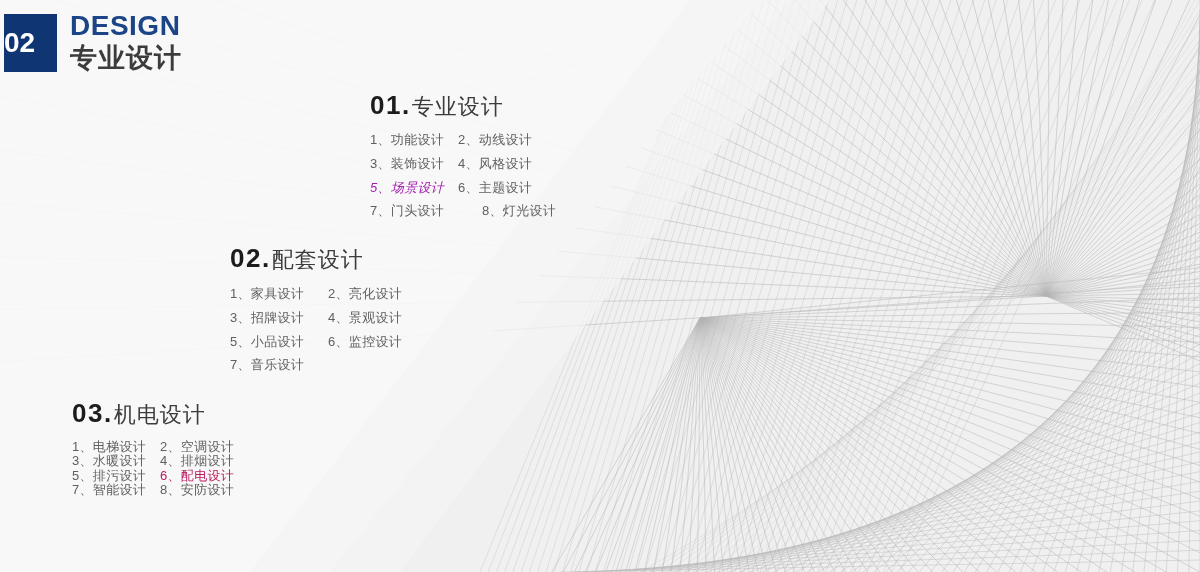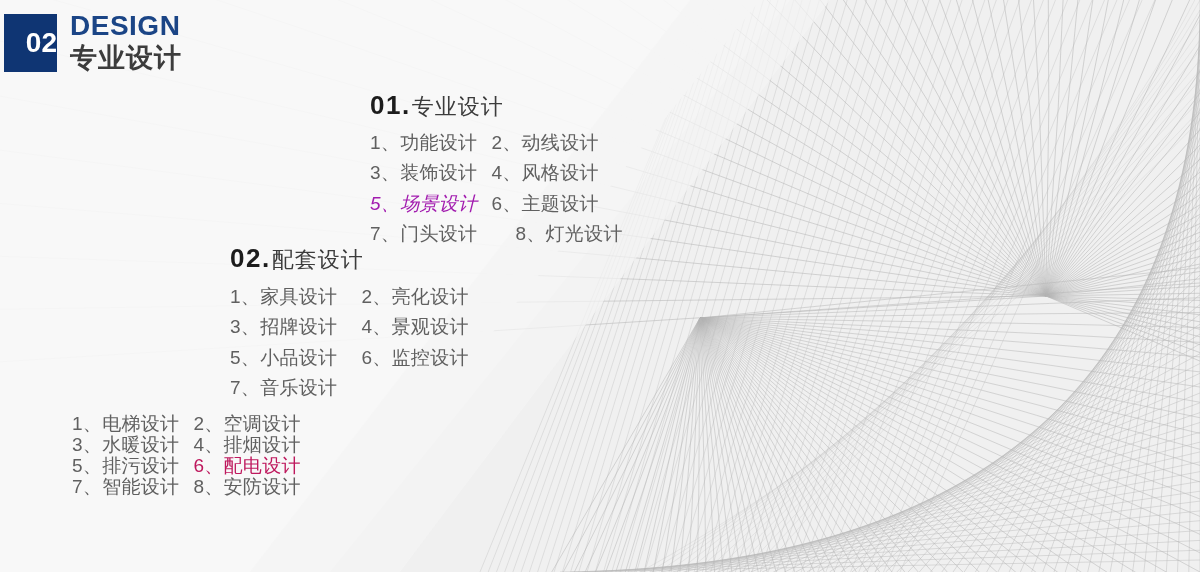"02" #num-badge { justify-content: flex-end -> flex-start }
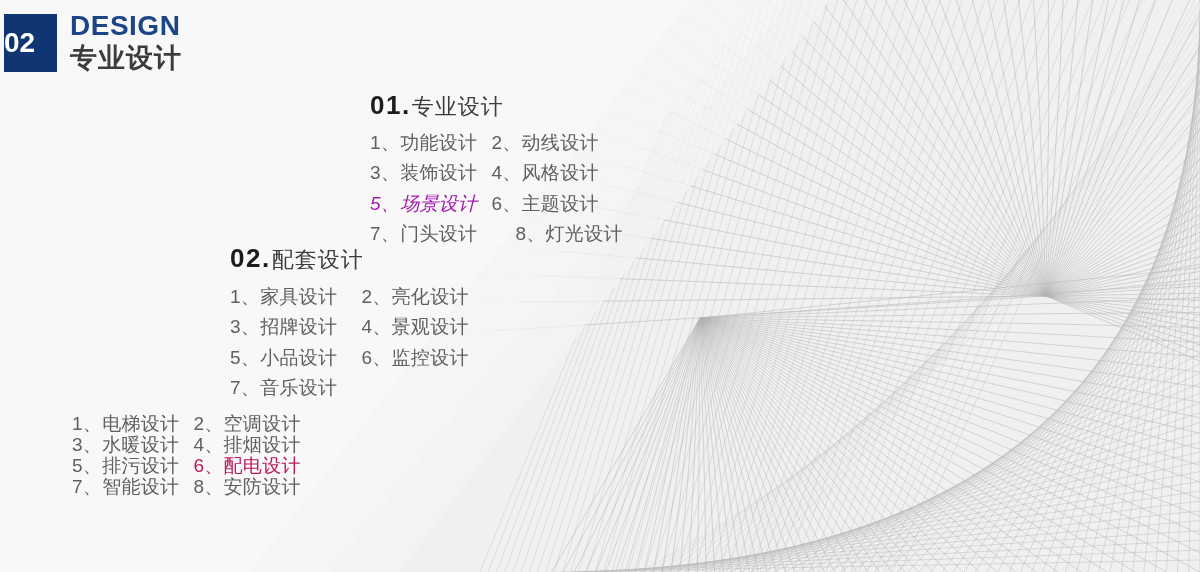"1、功能设计" .sec-list .item { font-size: 19px -> 13px }
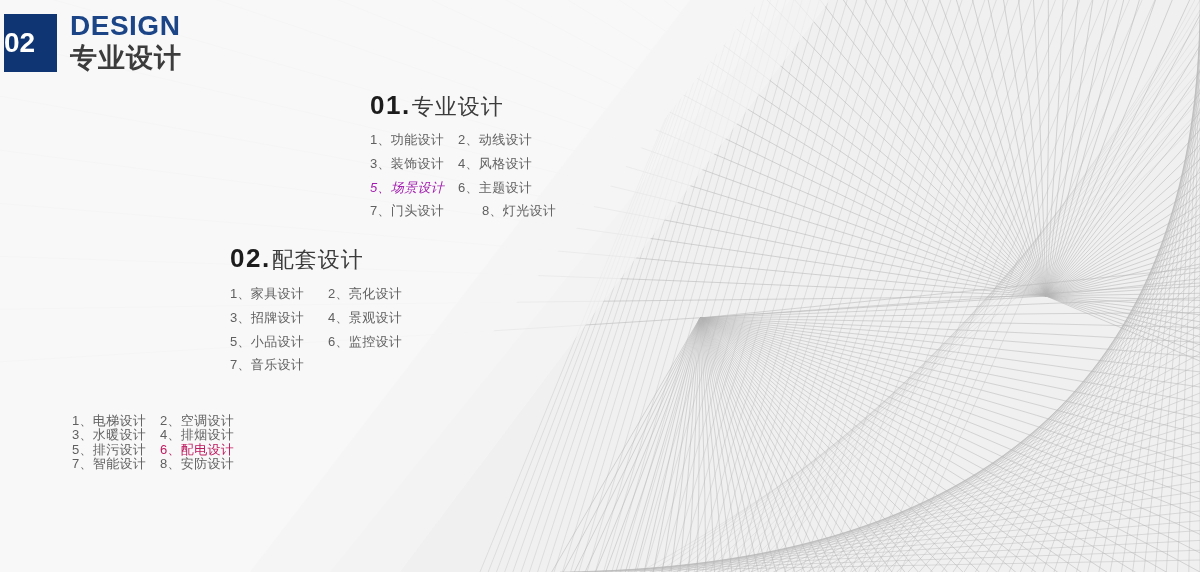"03." div.sec-head { html: none -> <div> <span>03.</span> <span>机电设计</span> </div> }
